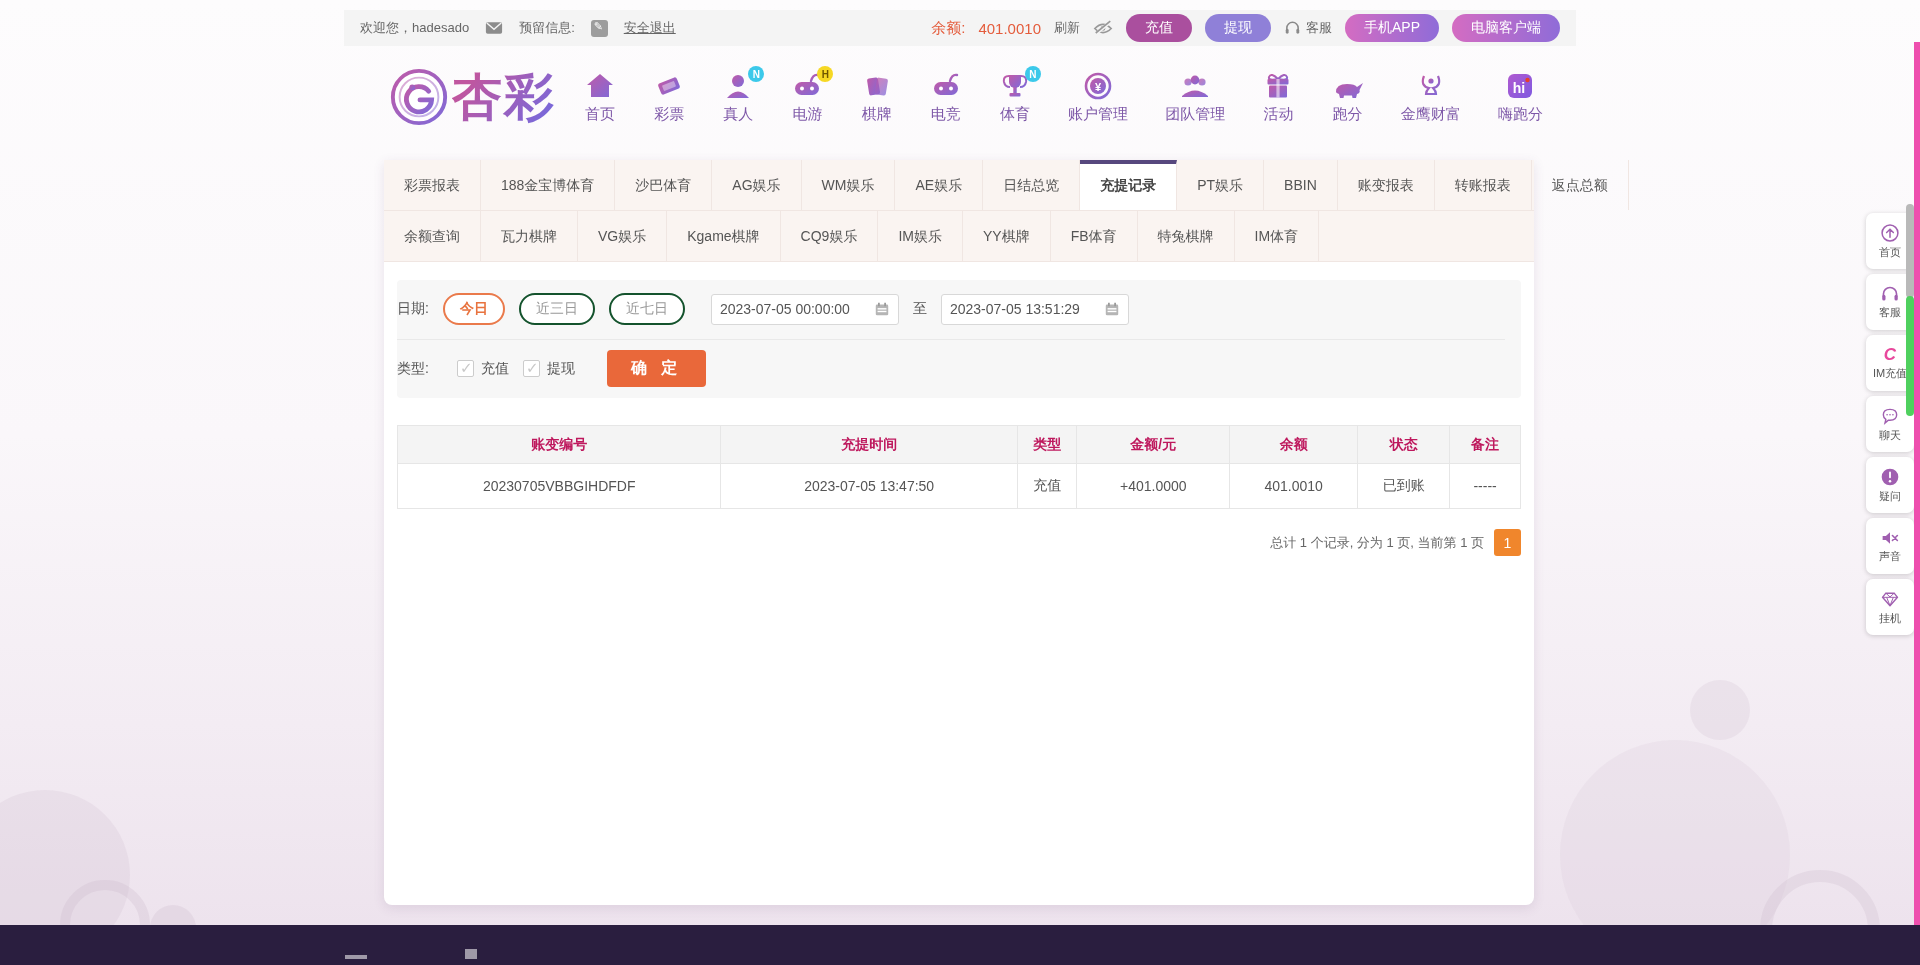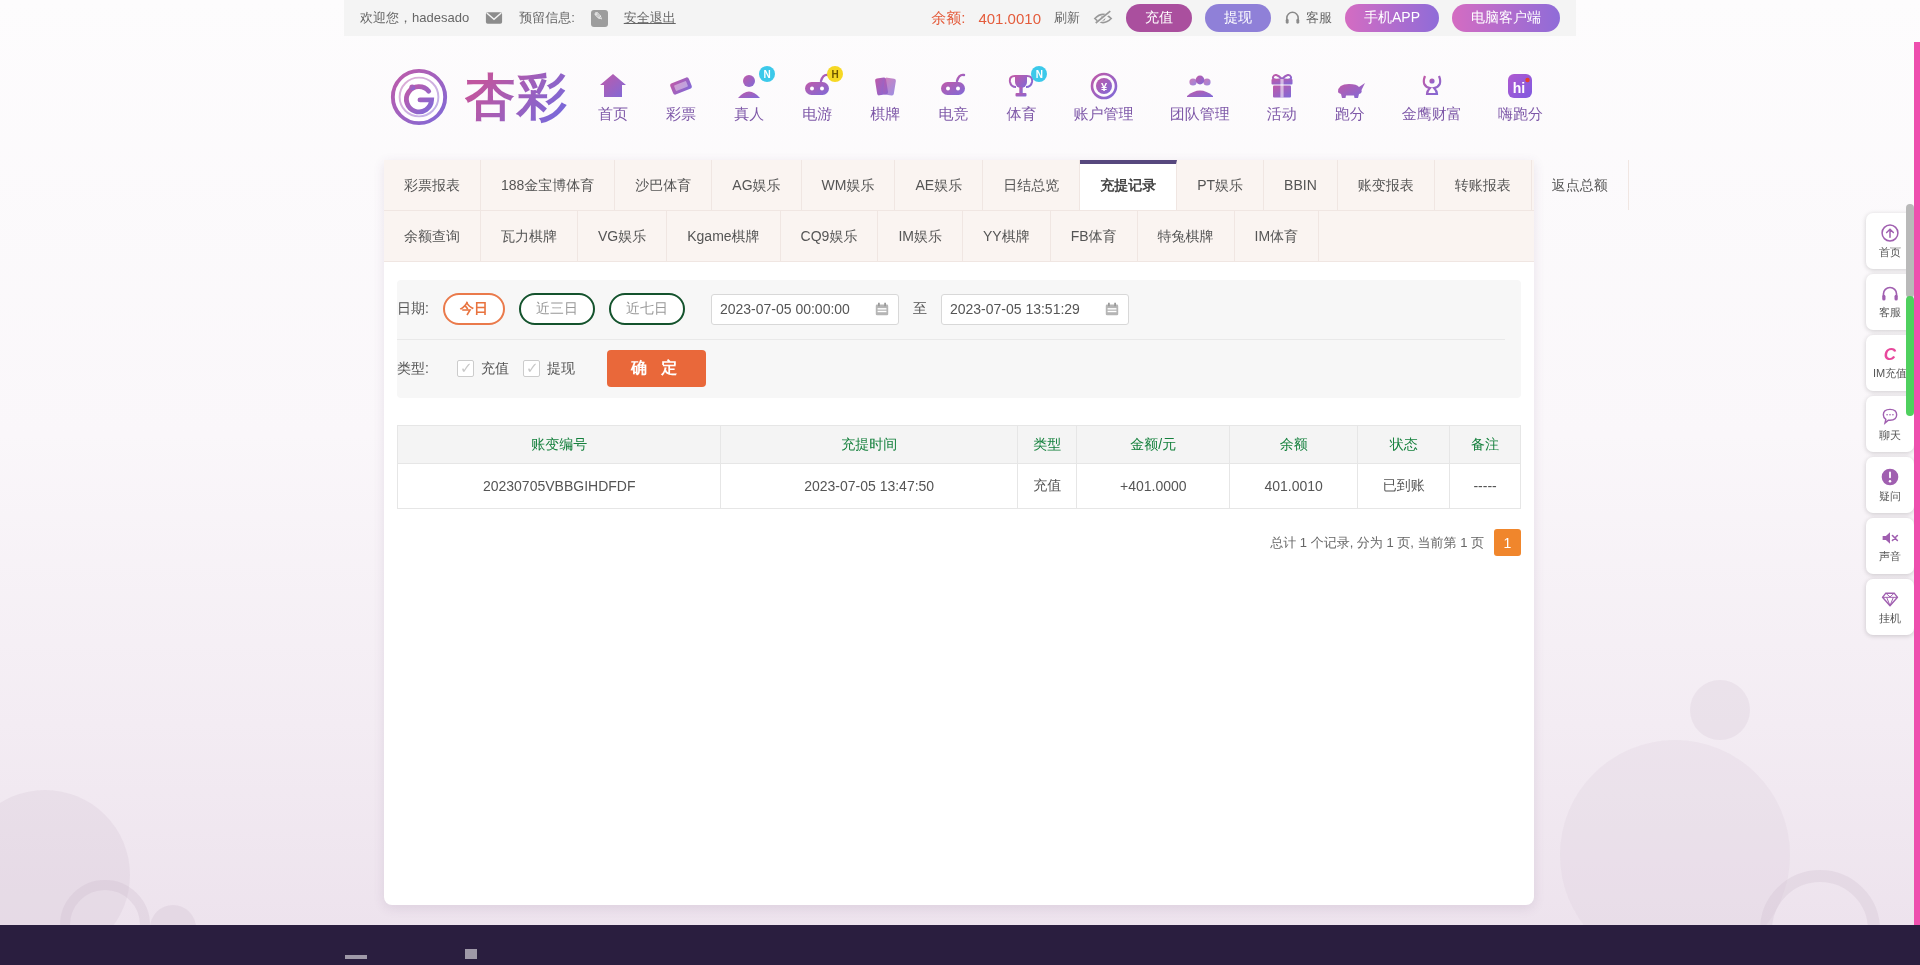"欢迎您，hadesado" .topbar-inner { margin: 0 auto -> 10px auto }
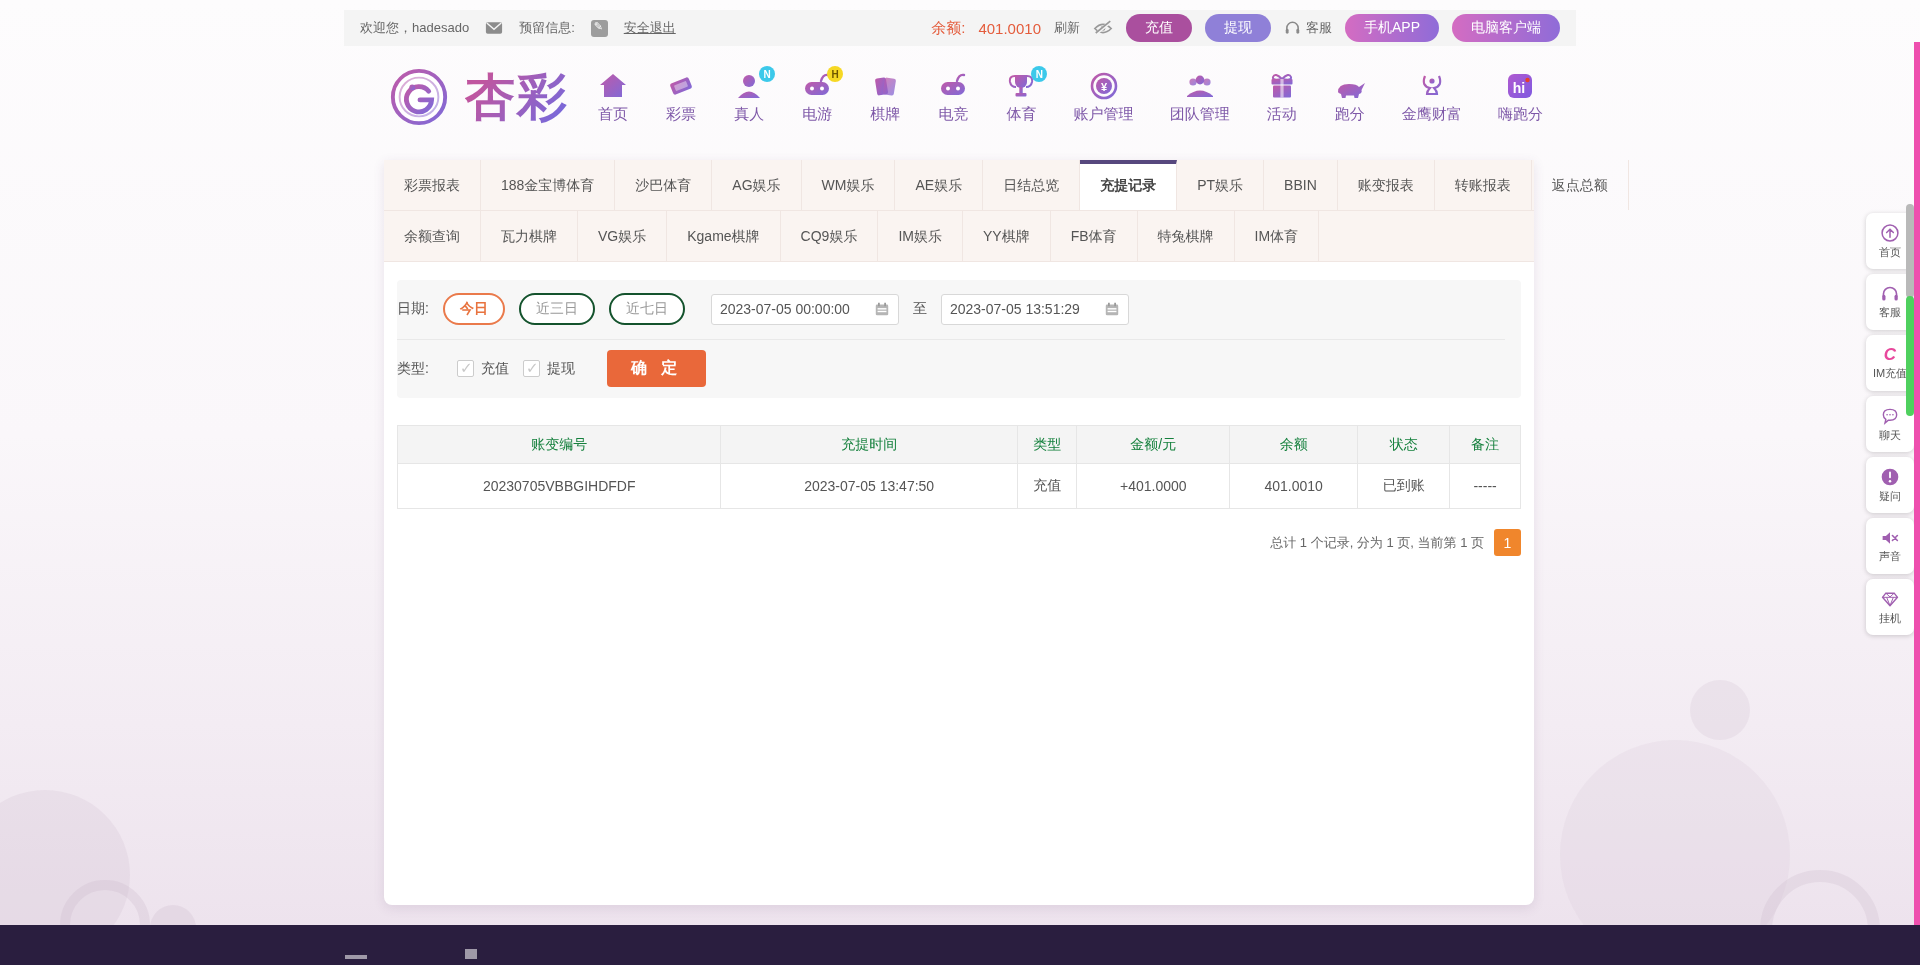"杏彩" .brand { gap: 15px -> 2px }
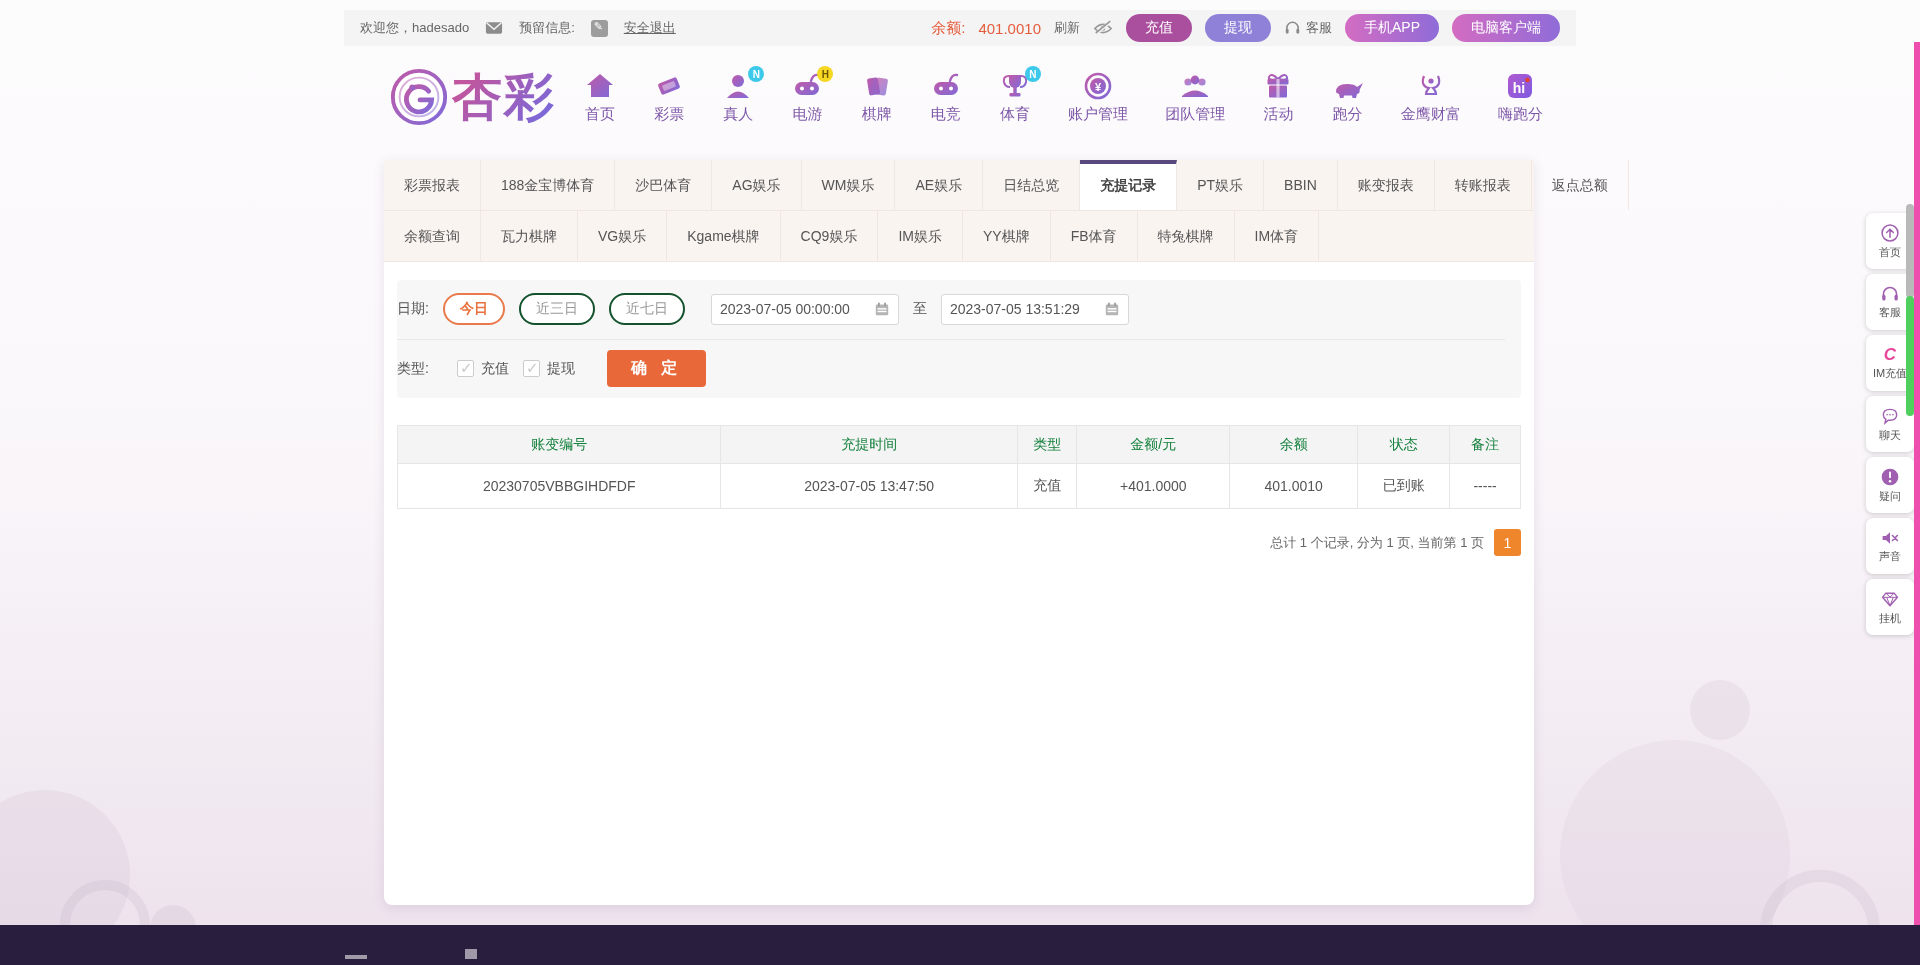"账变编号" table.records th { color: #15803d -> #be185d; font-weight: normal -> bold }
